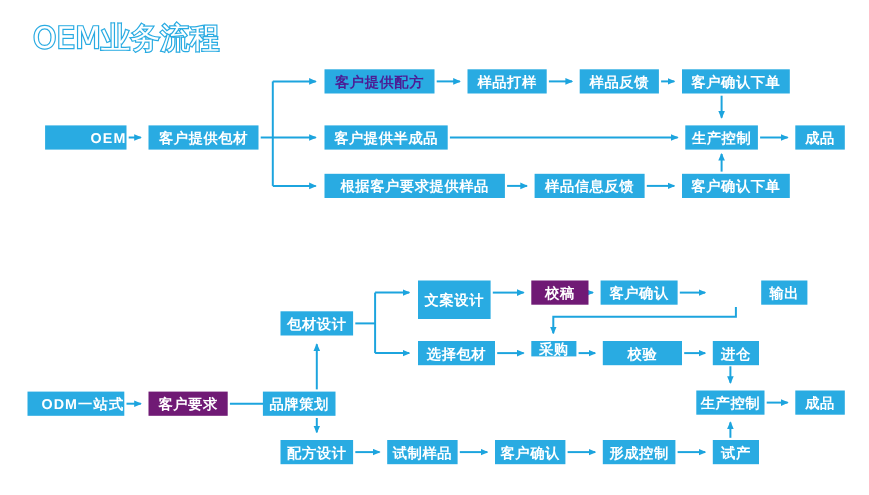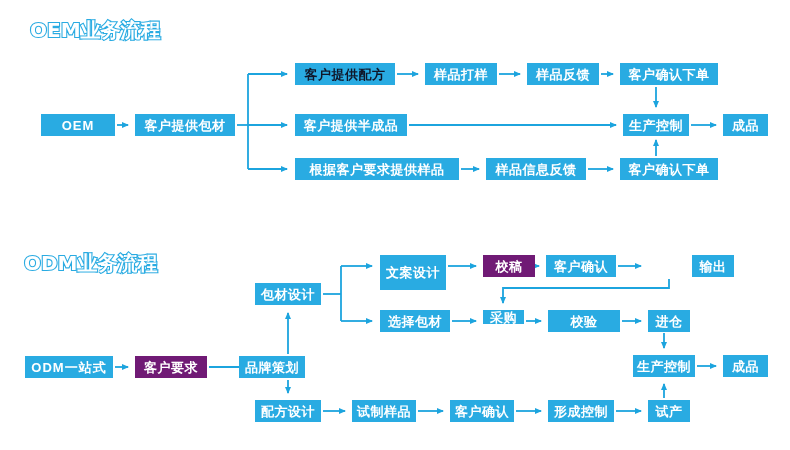"OEM业务流程" .sec-title { font-size: 20px -> 27px; font-weight: 700 -> 400 }
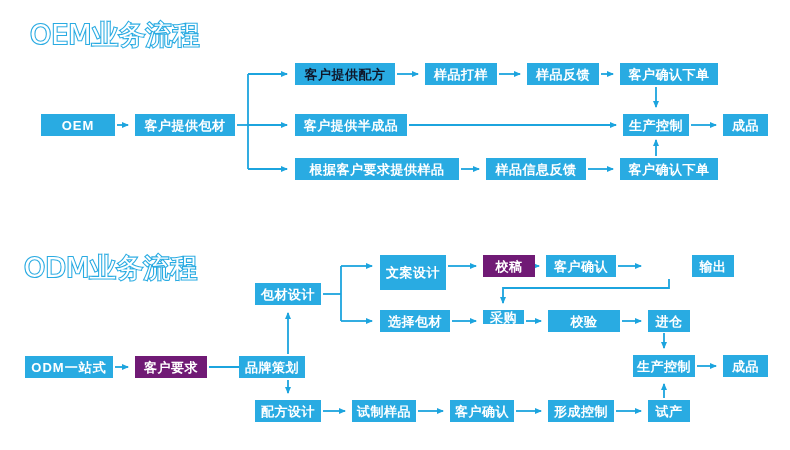"客户提供配方" div.box { color: #0f172a -> #4c1d95 }
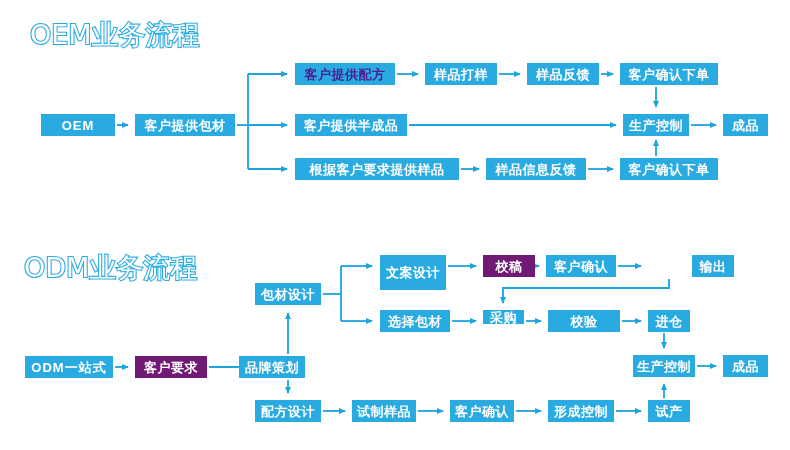"OEM" .box.latin { justify-content: none -> flex-end }
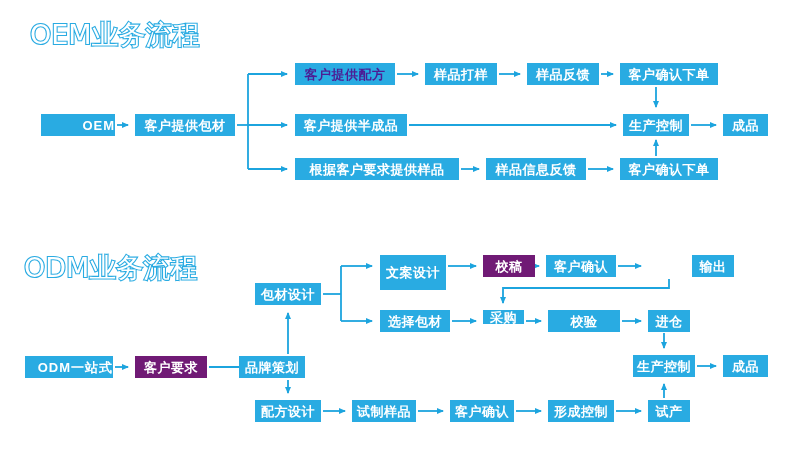"ODM业务流程" div.sec-title { html: <div>ODM业务流程</div> -> none }
